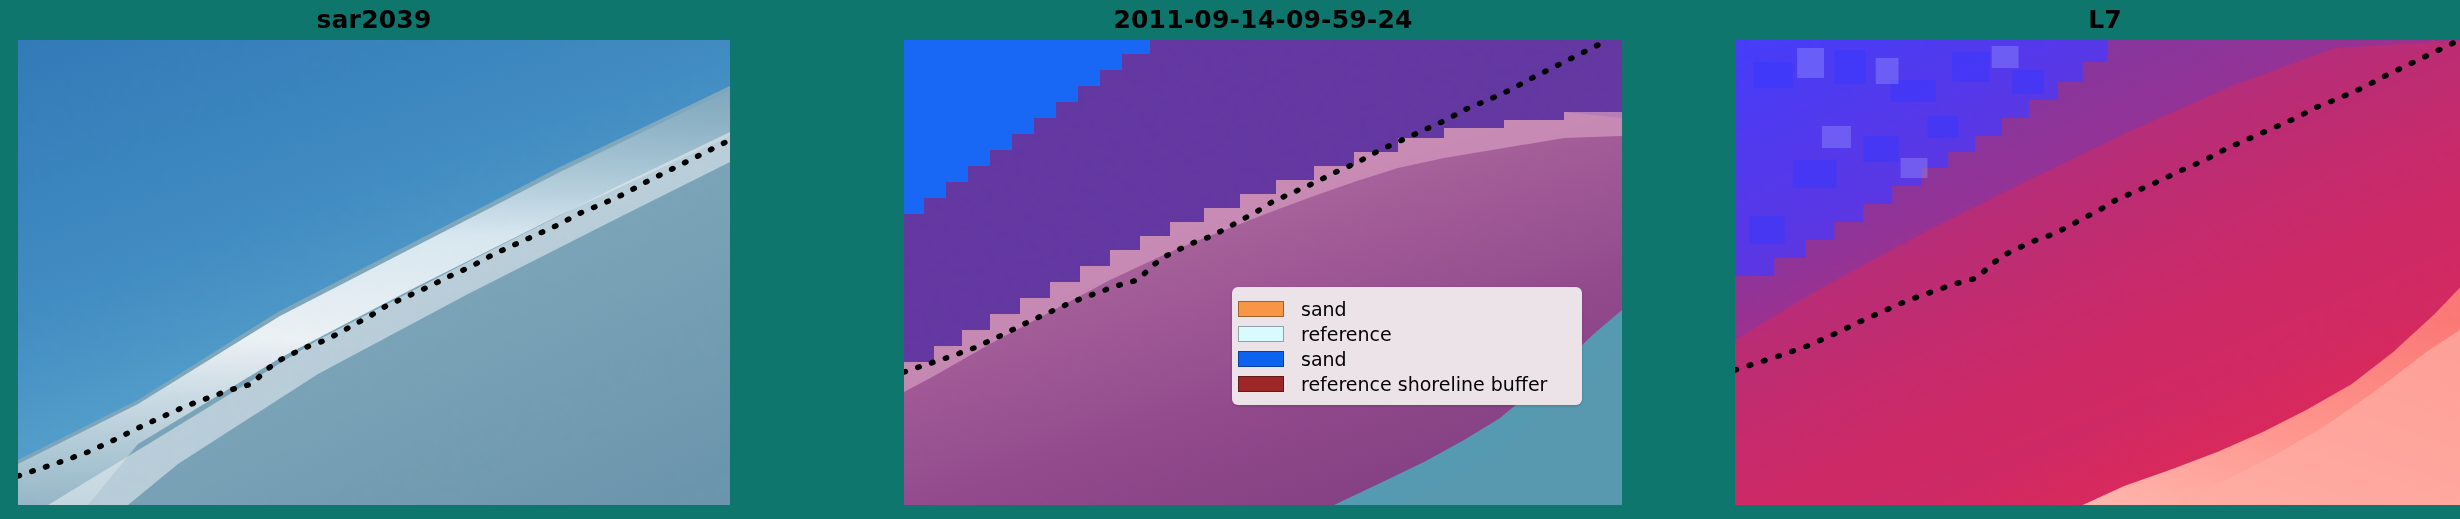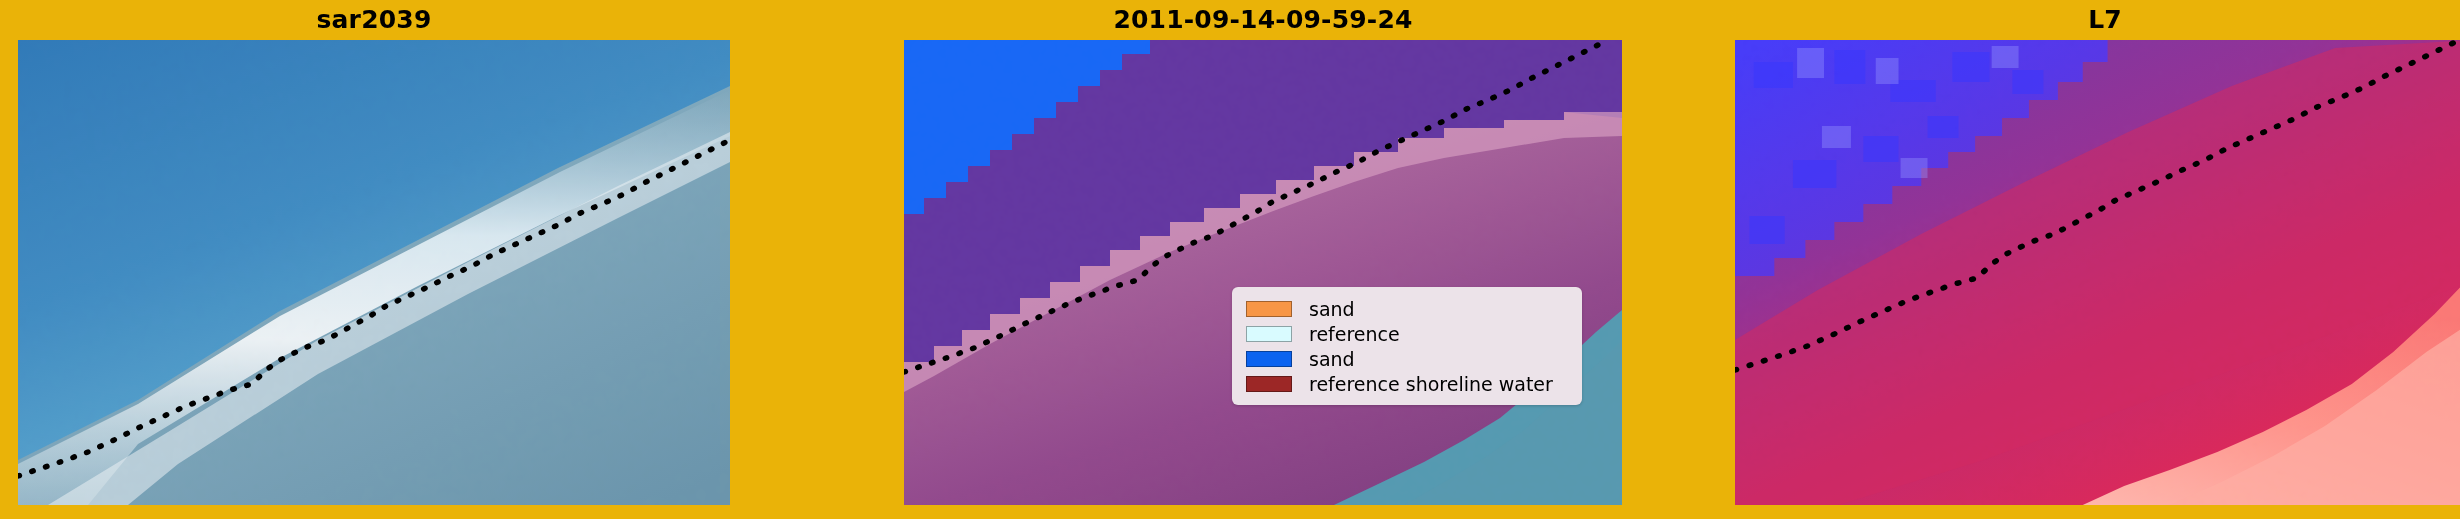"sar2039" .figure { background: #eab308 -> #0f766e }
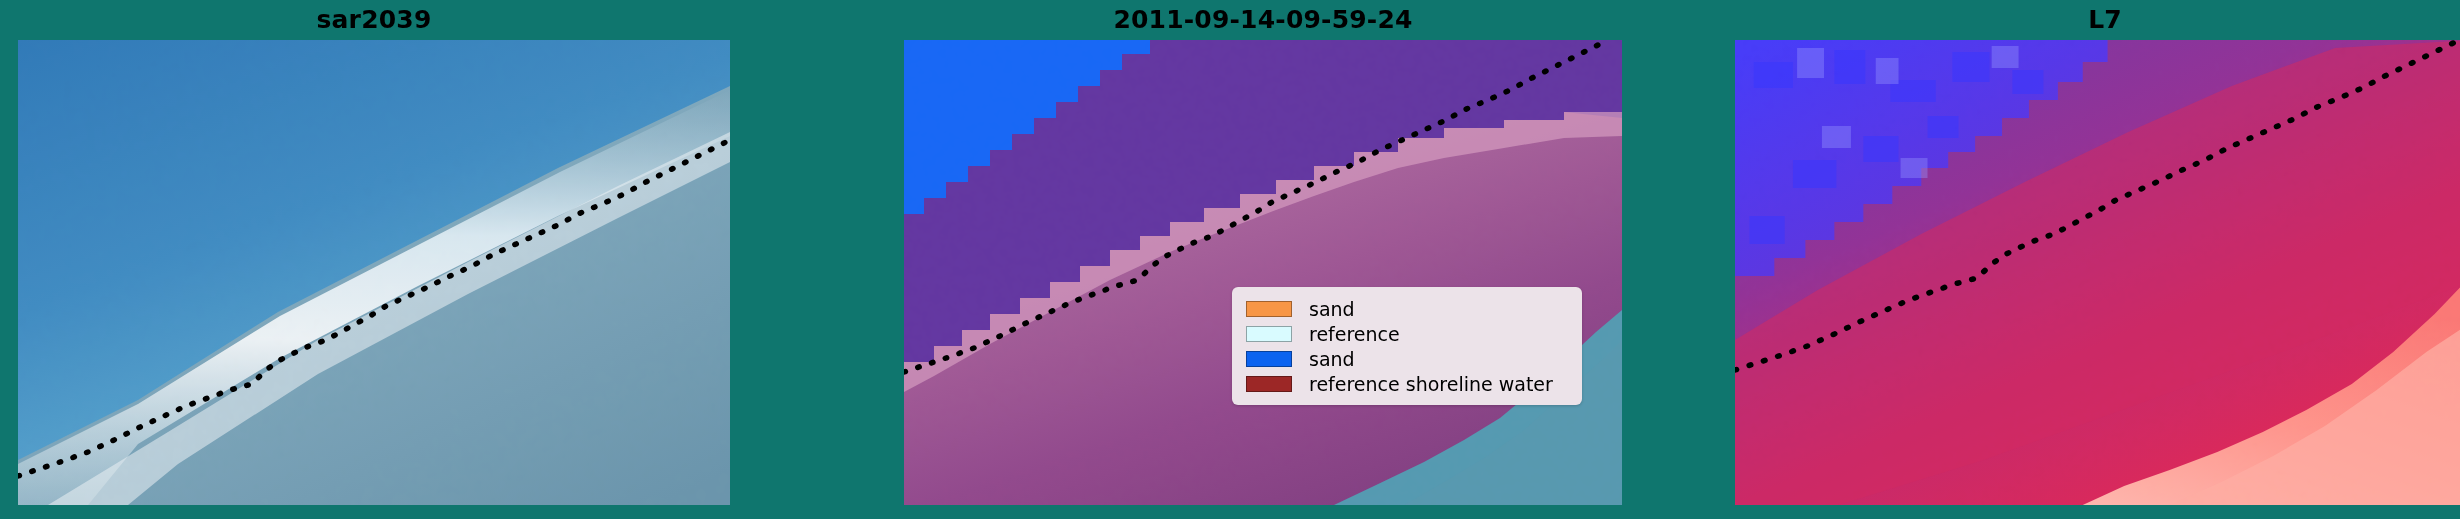"sand" .legend { padding: 9px 12px 9px 14px -> 9px 12px 9px 6px }
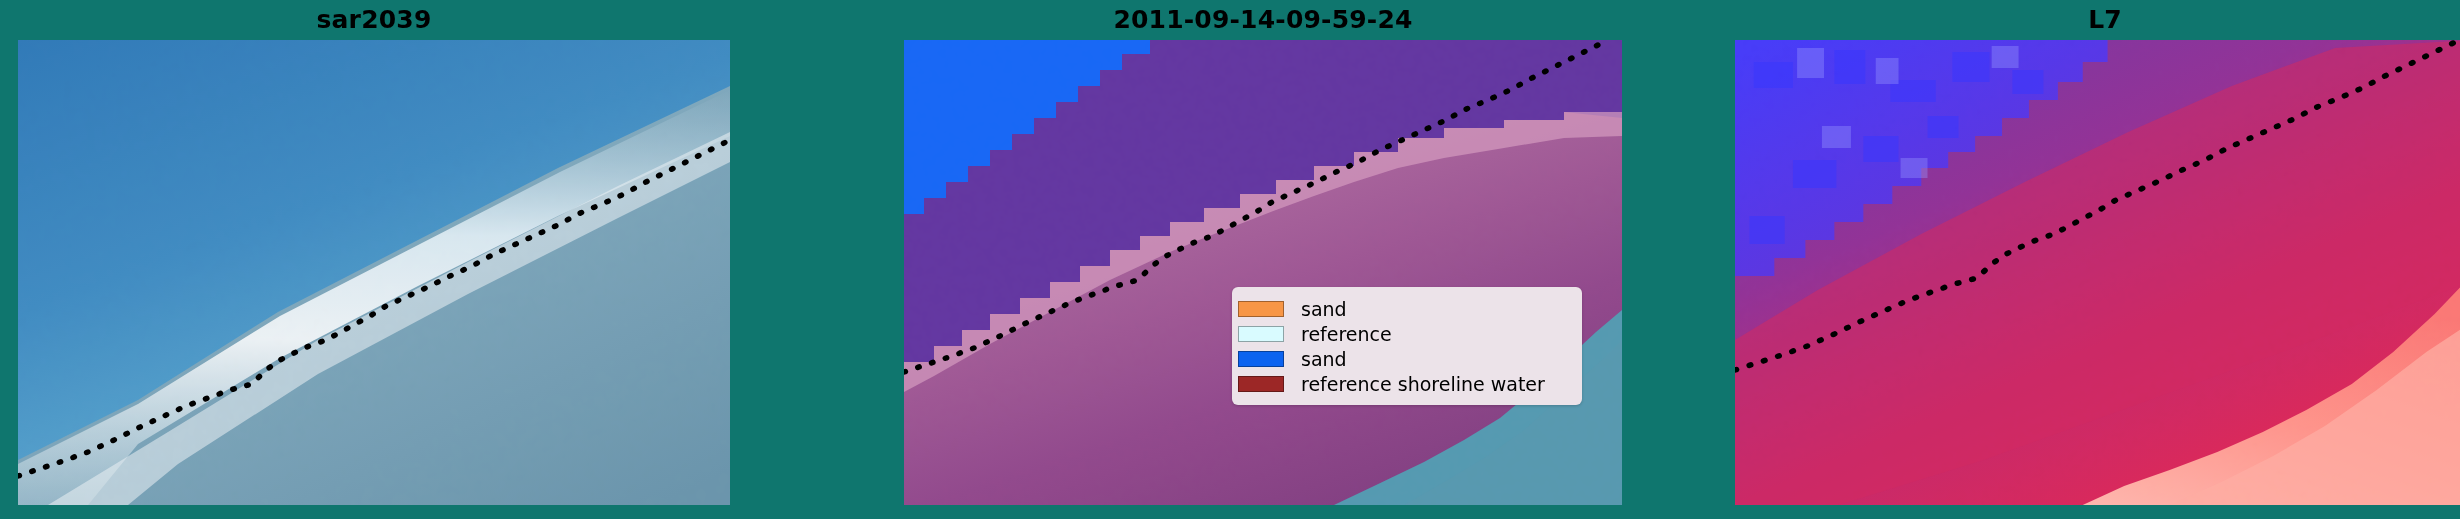"reference shoreline water" span.legend-label { text: water -> buffer }
